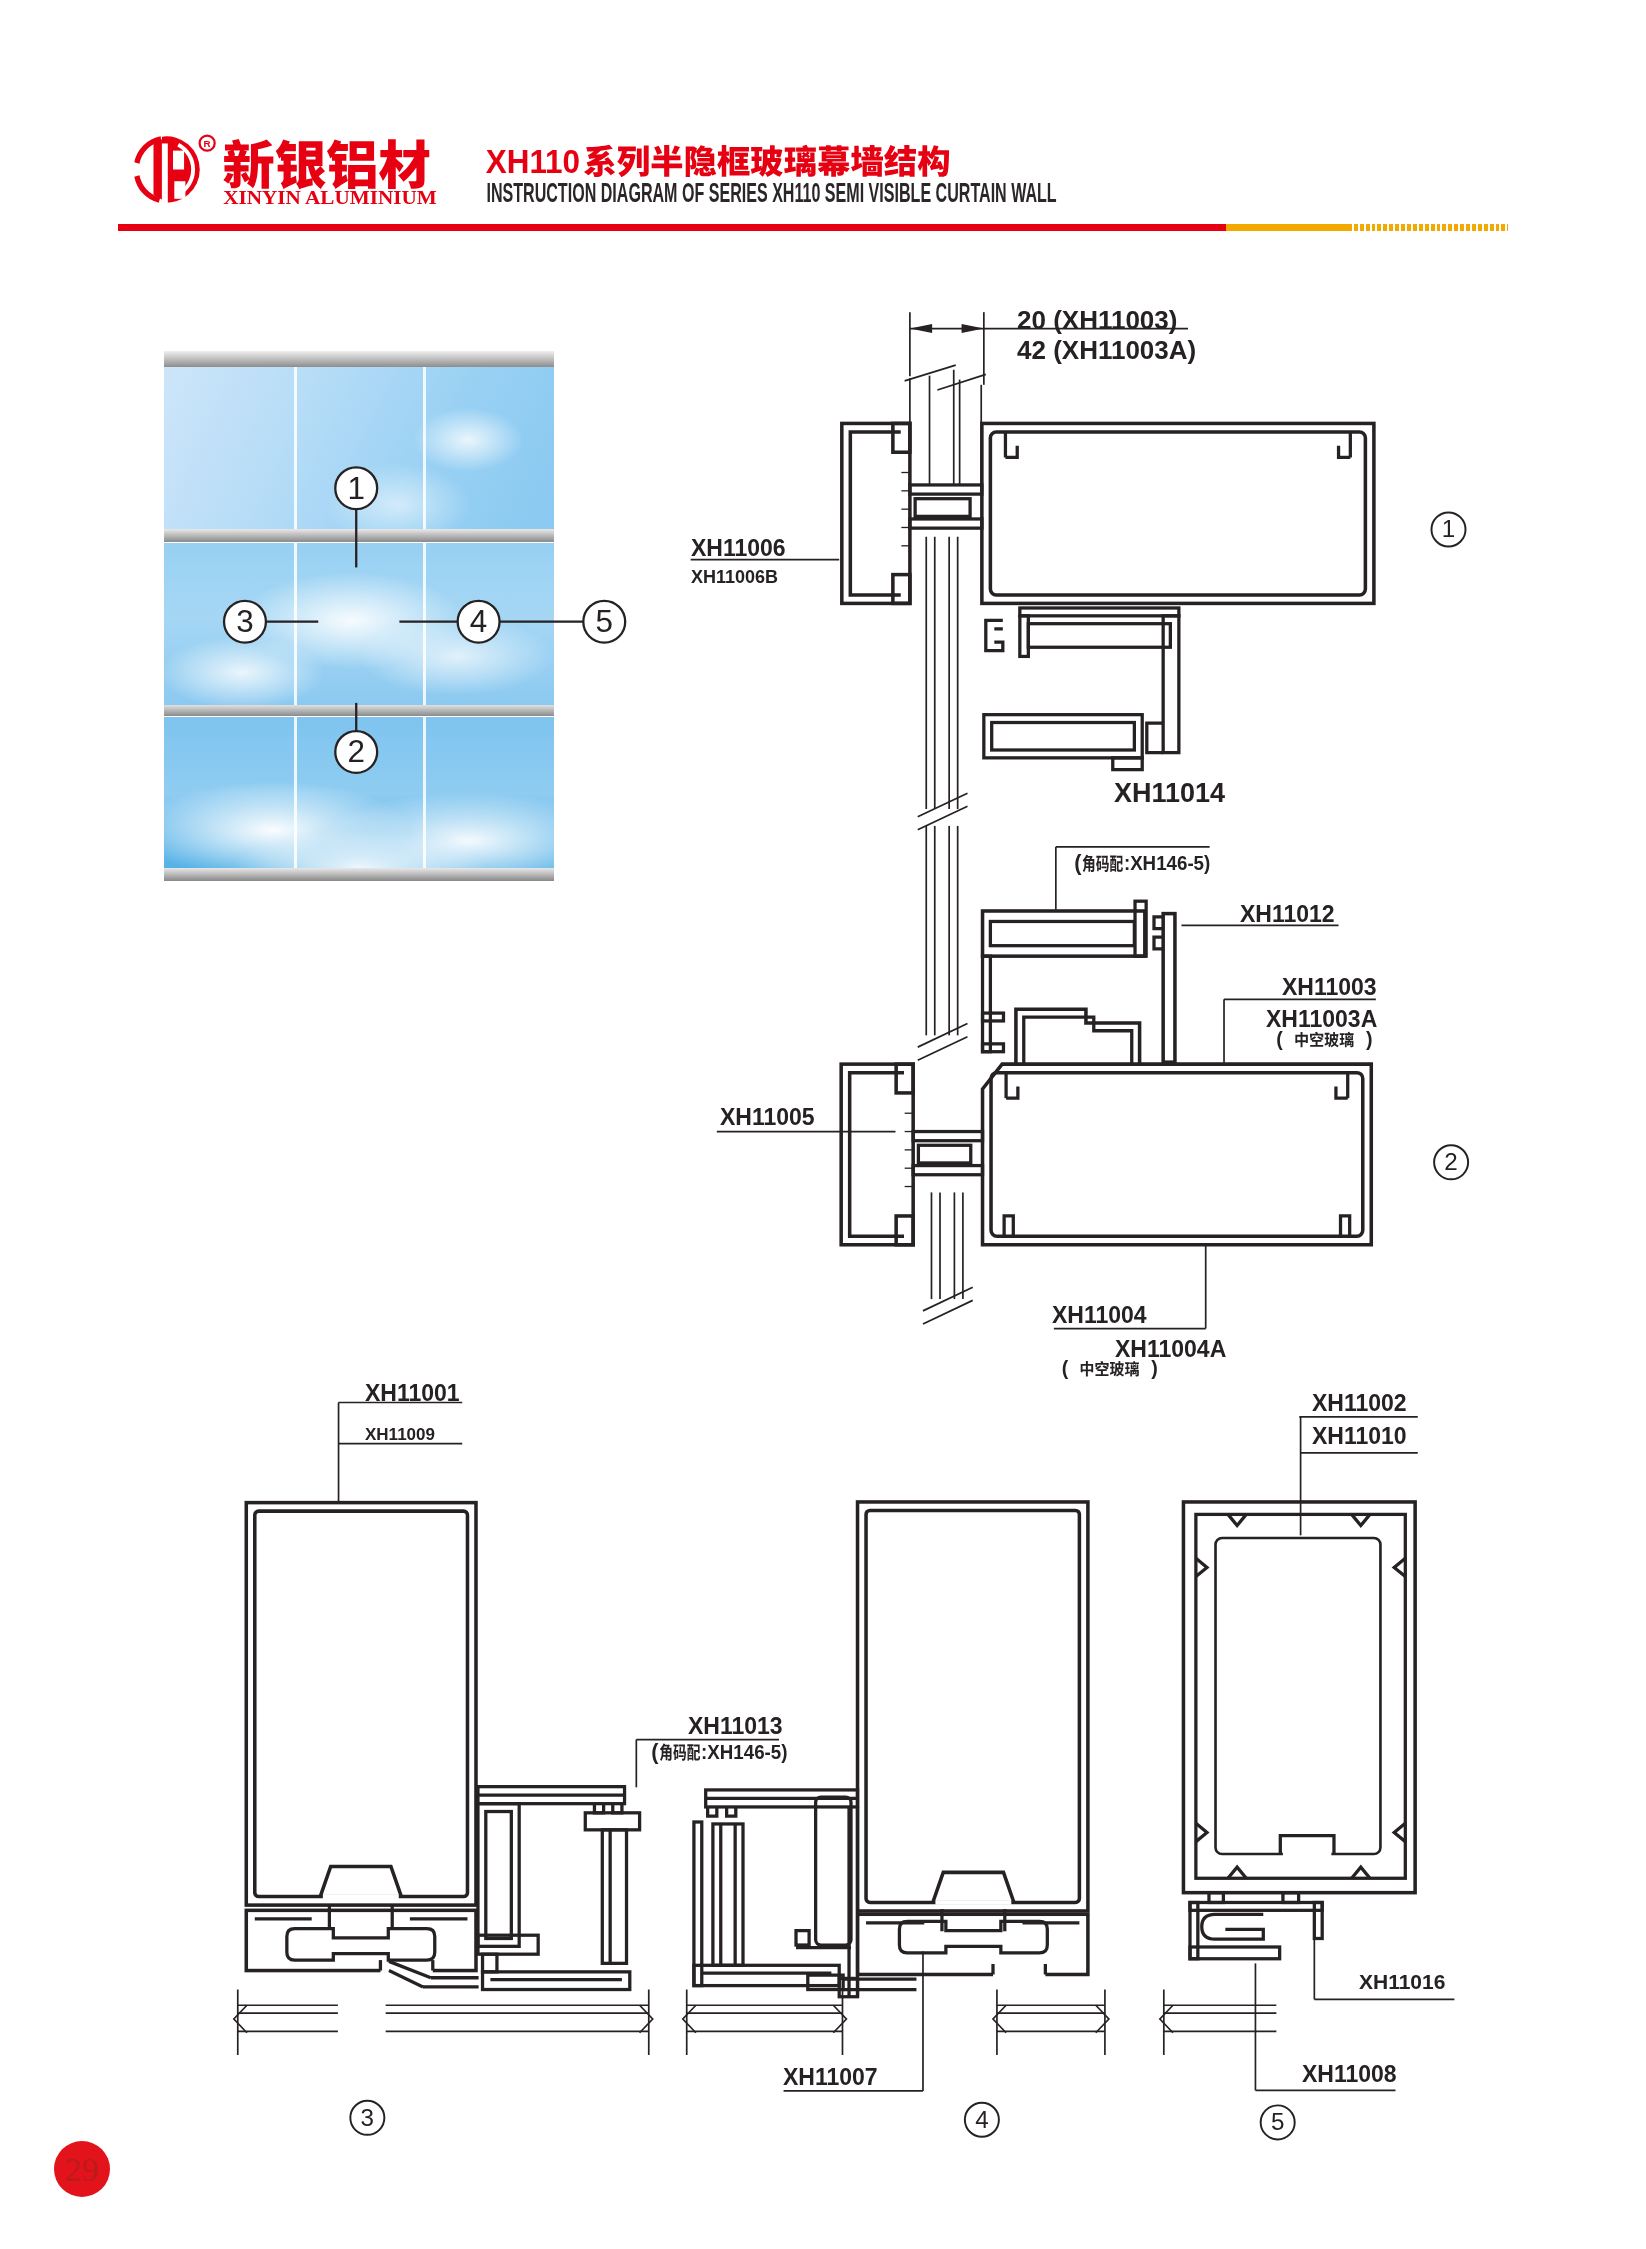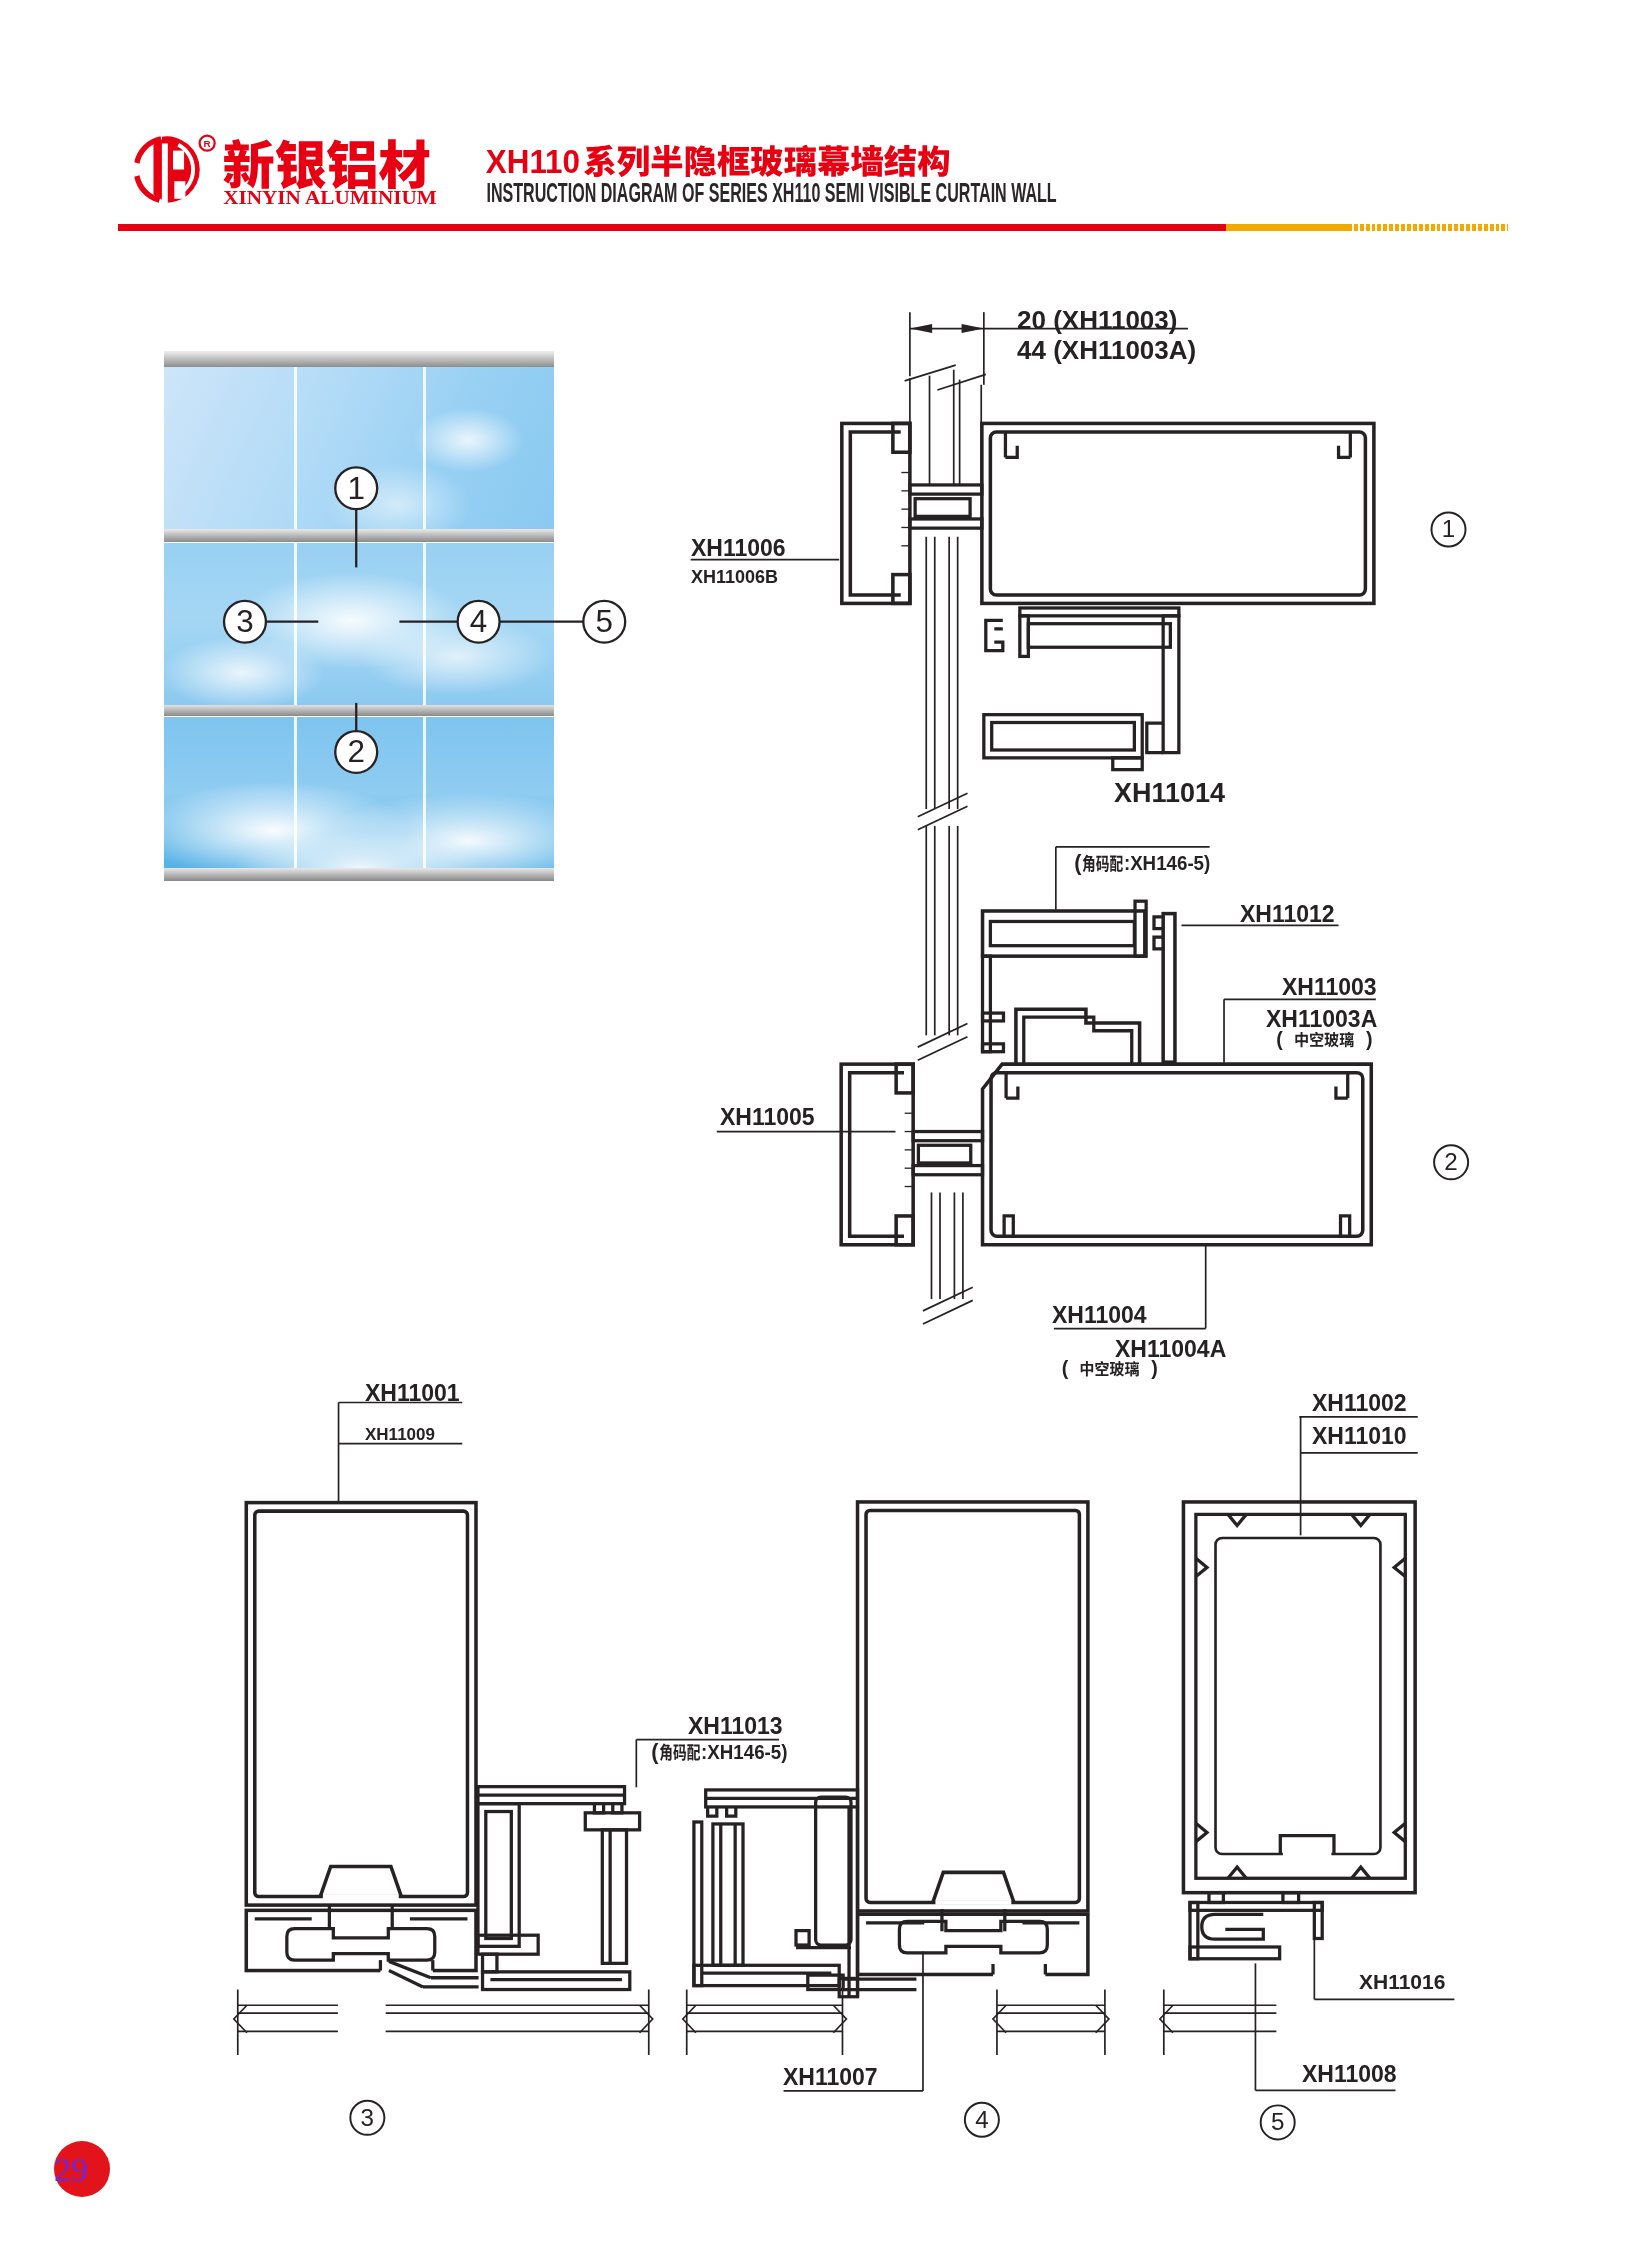"44 (XH11003A)" div.lb { text: 44 -> 42 }
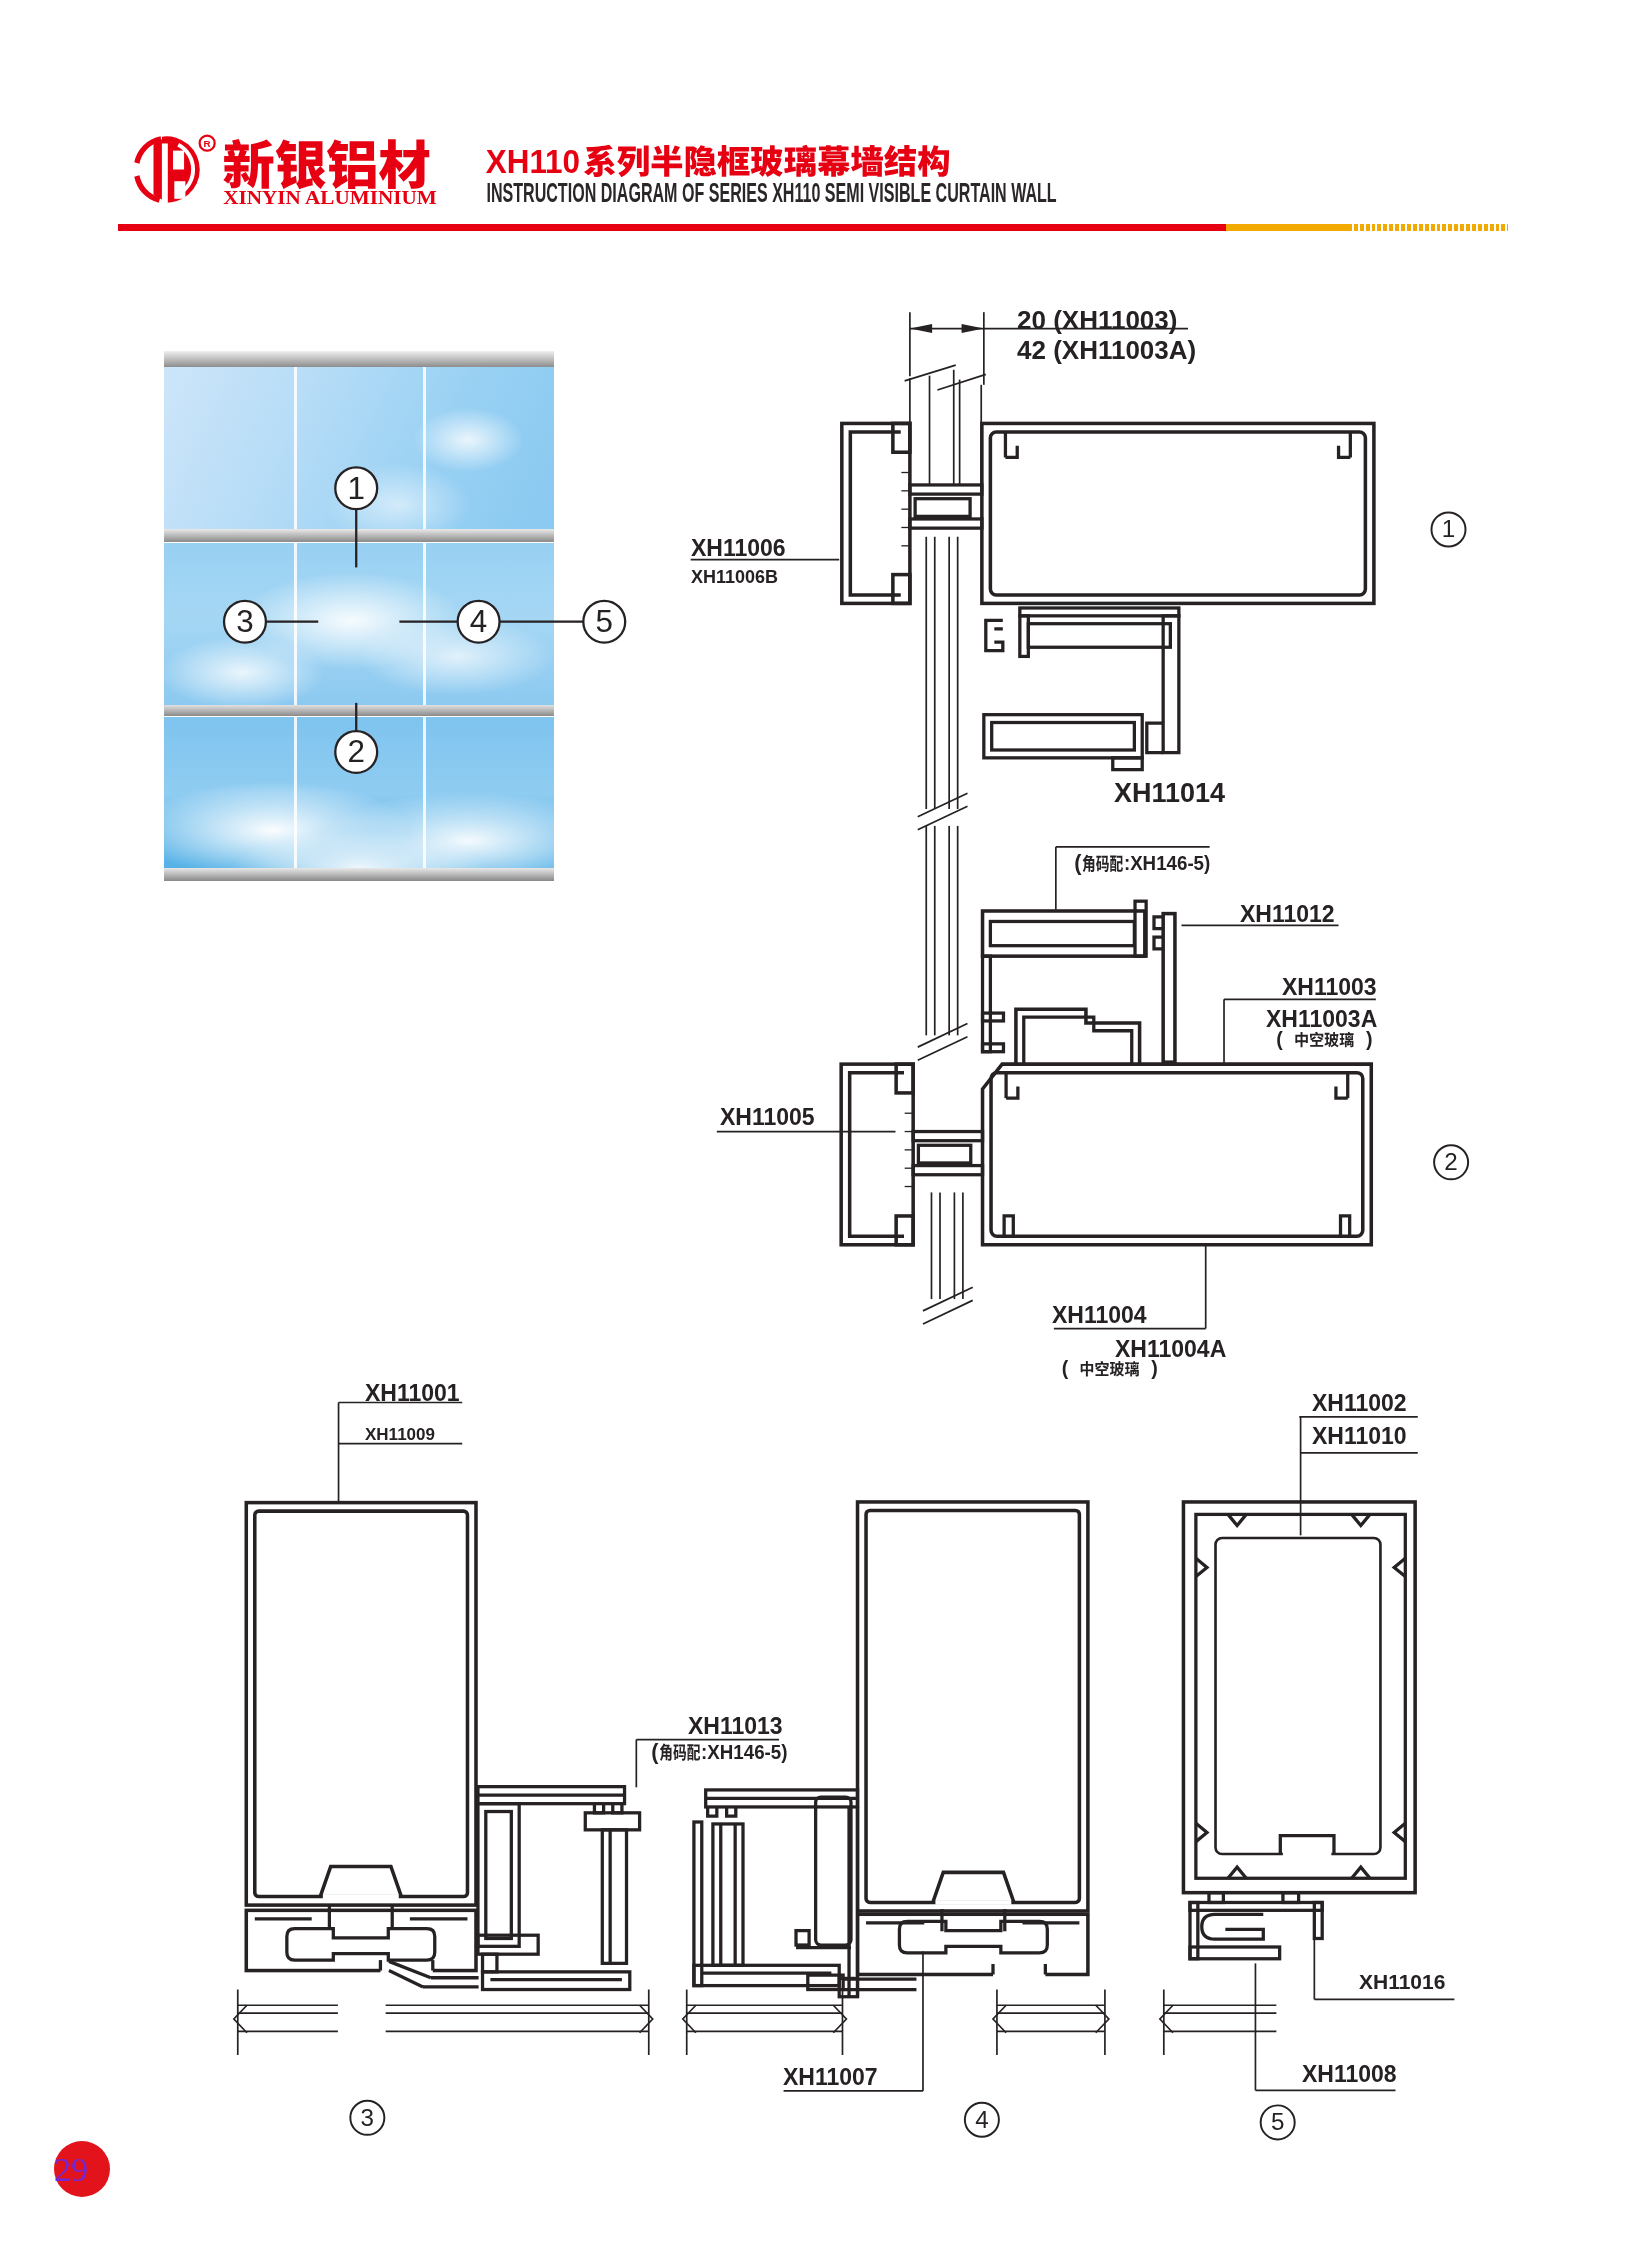"29" div { color: #6d28d9 -> #b91c1c; text-align: none -> center }
